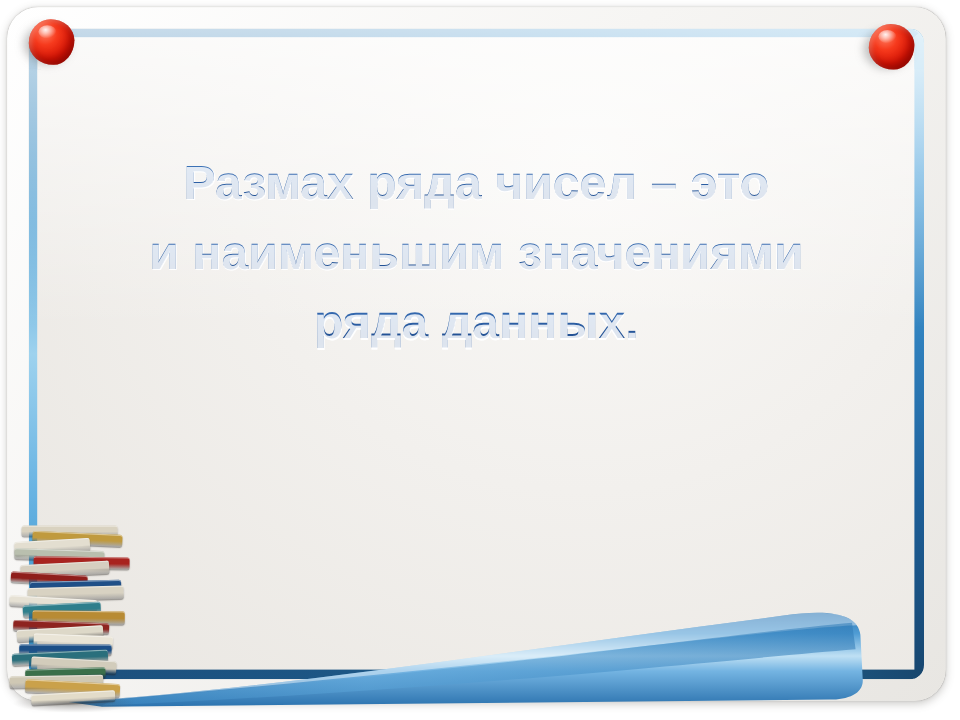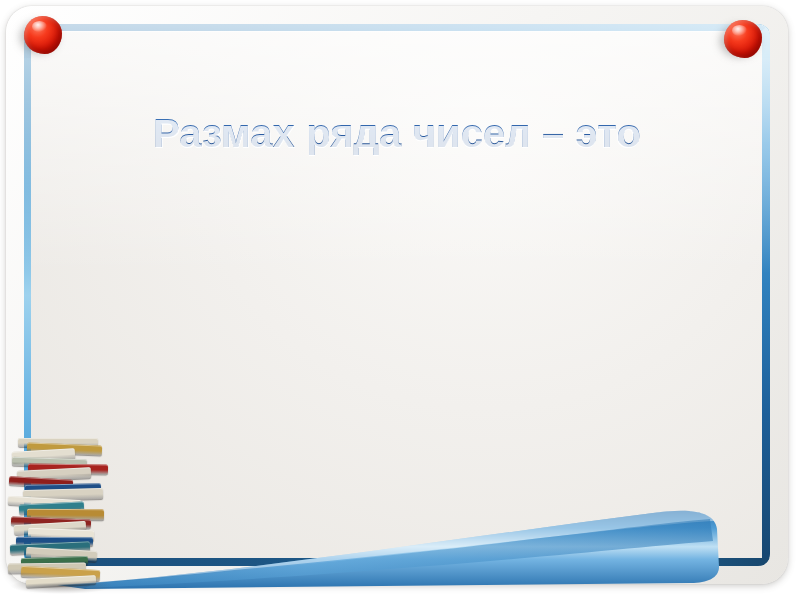"Размах ряда чисел – это" .text-block { top: 80px -> 100px }
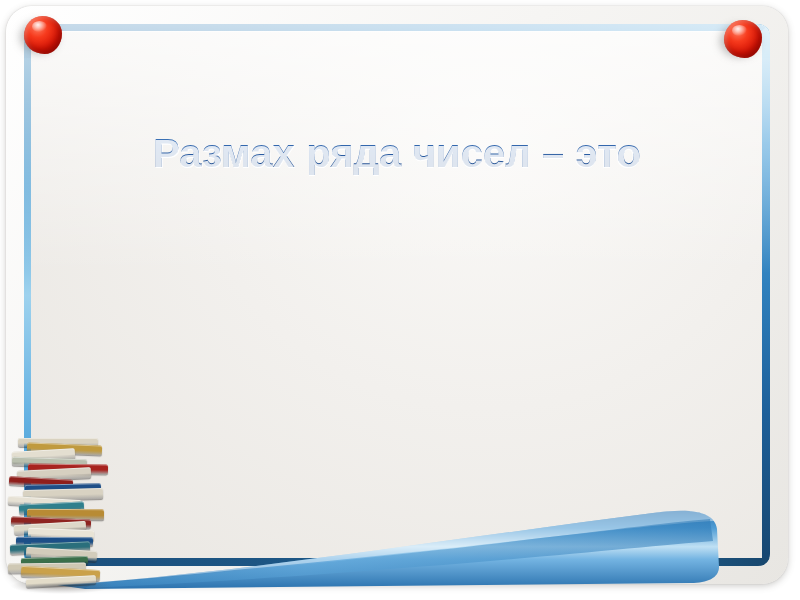"и наименьшим значениями" span.text-line-wrap { html: none -> <span> <span>и наименьшим значениями</span> <span>и наименьшим значениями</span> </span> }
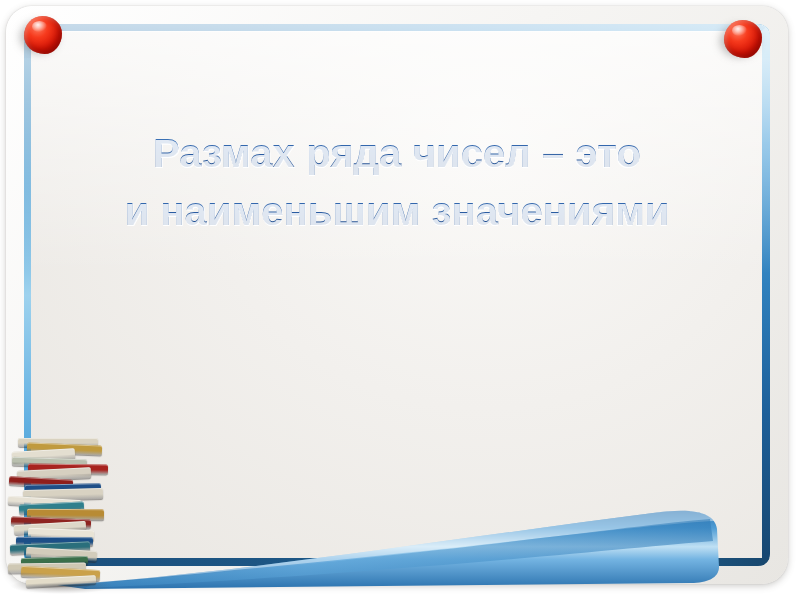"ряда данных." span.text-line-wrap { html: none -> <span> <span>ряда данных.</span> <span>ряда данных.</span> </span> }
